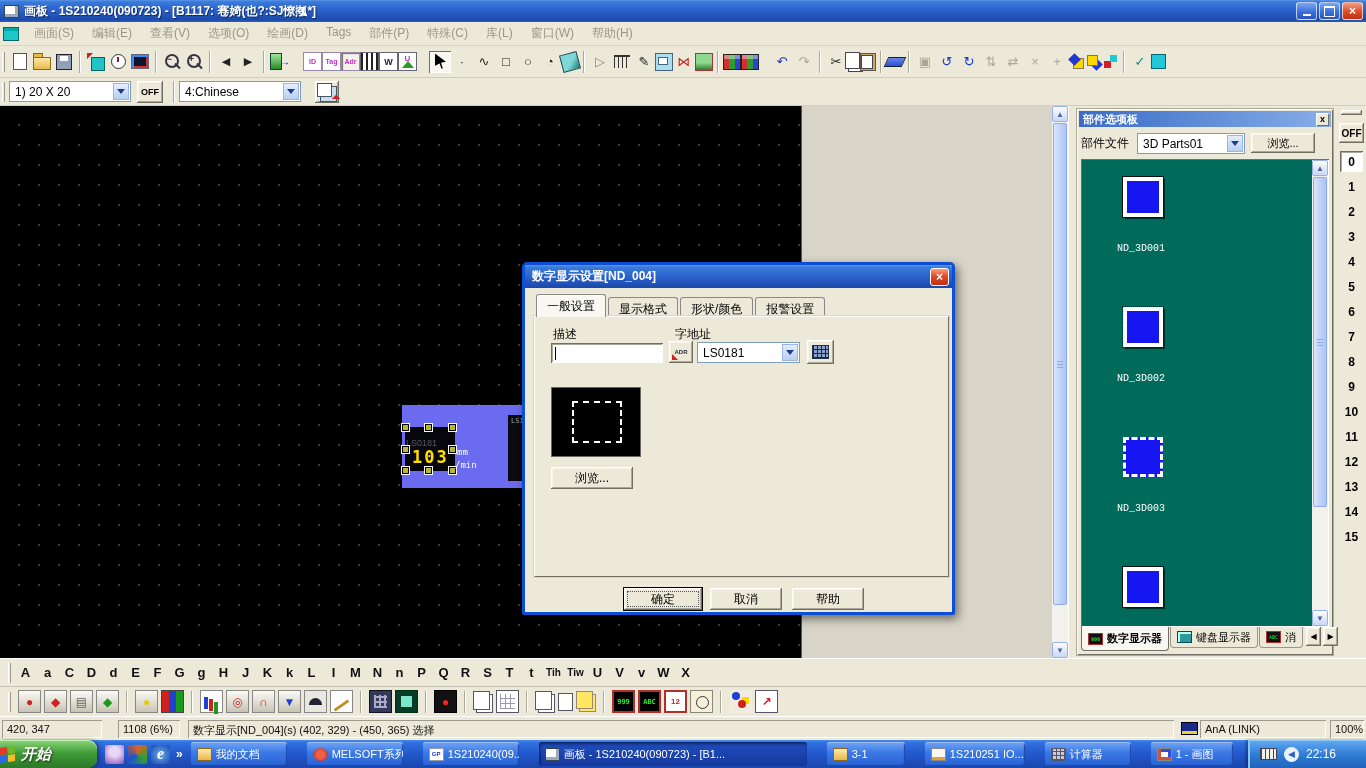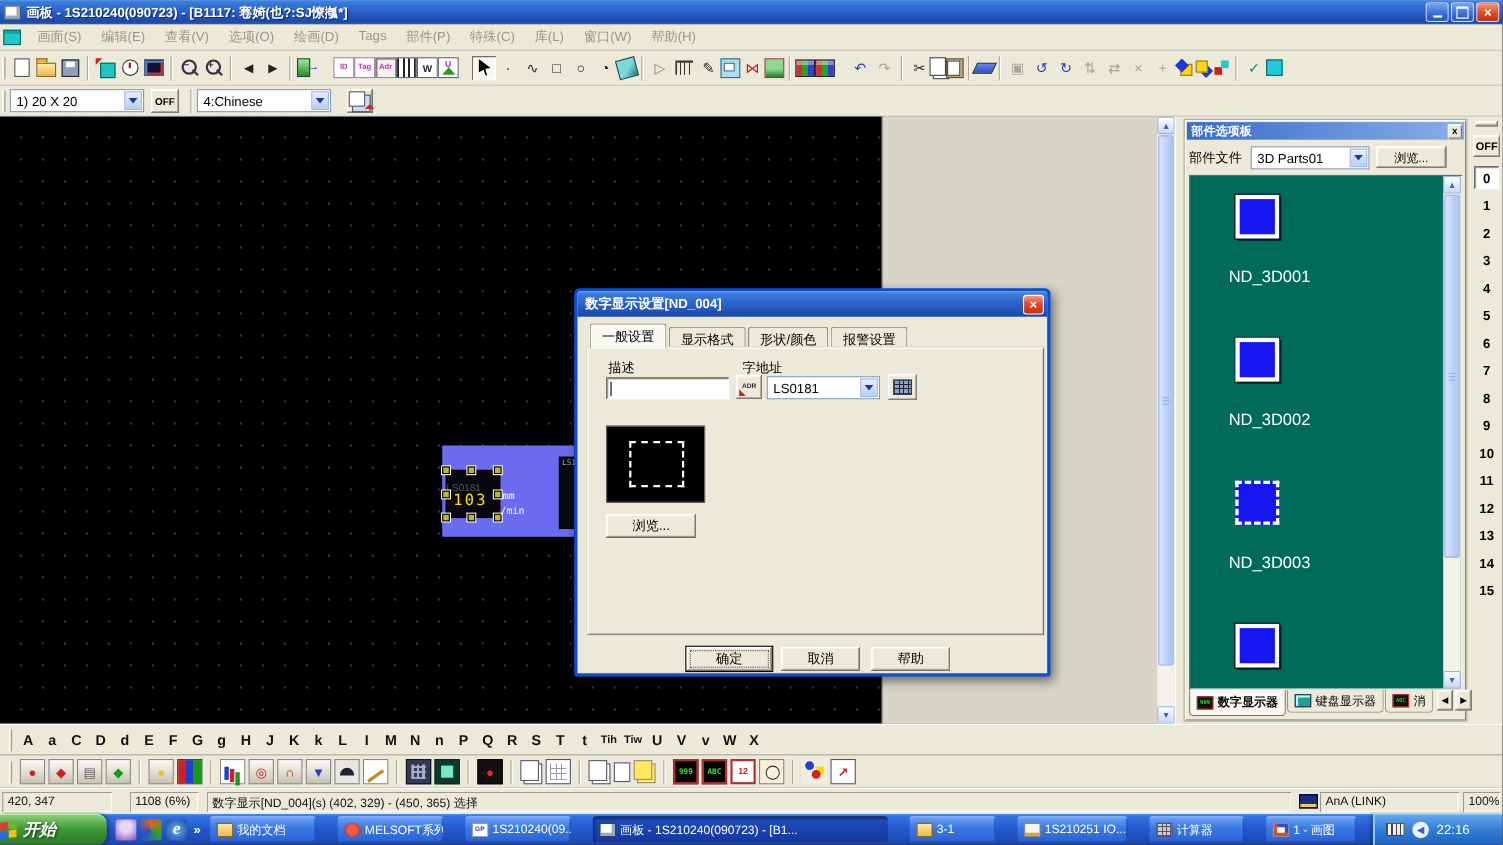"ND_3D001" .plab { font-family: Liberation Sans, sans-serif -> Liberation Mono, monospace; font-size: 15px -> 10px }
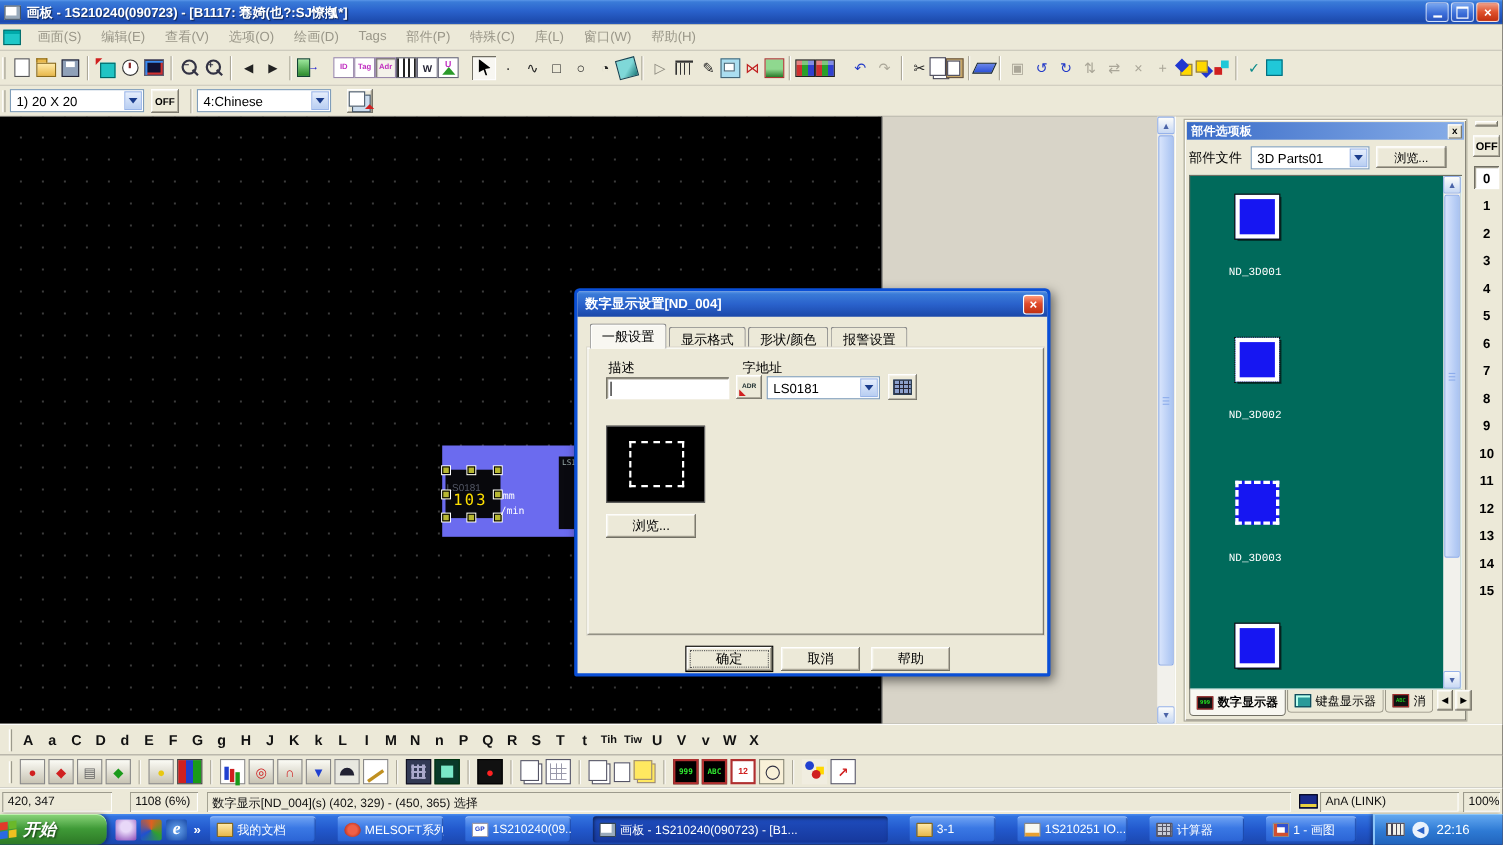"103" #numPart .digits { font-size: 14px -> 17px; font-weight: normal -> bold }
